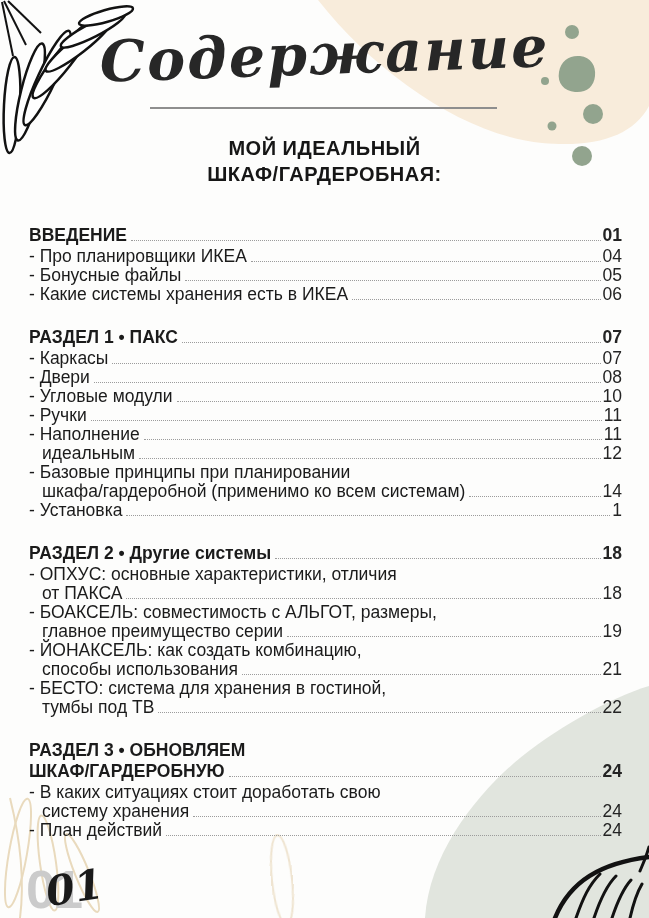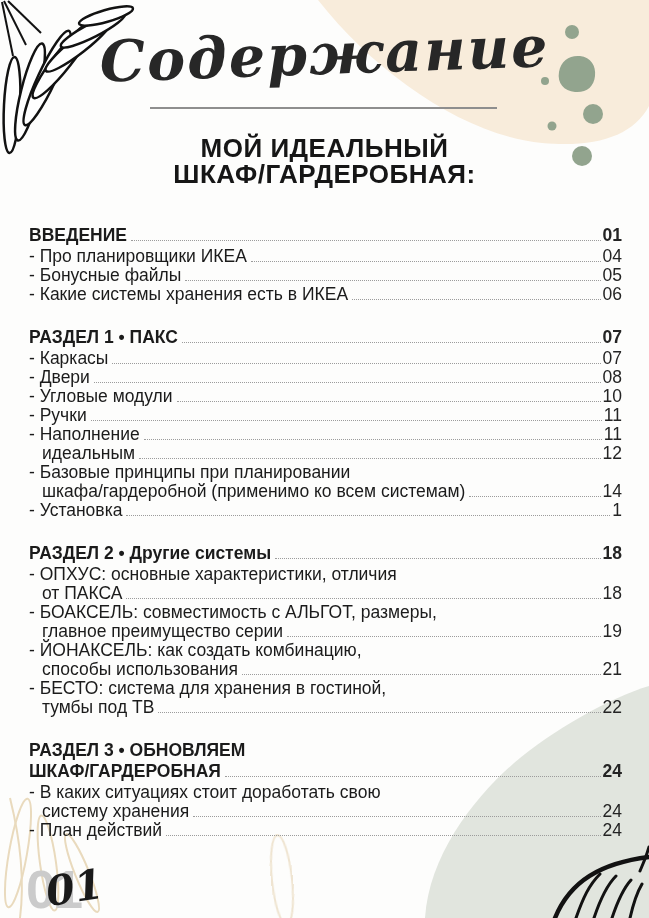"МОЙ ИДЕАЛЬНЫЙ" .main-heading { font-size: 26px -> 20px }
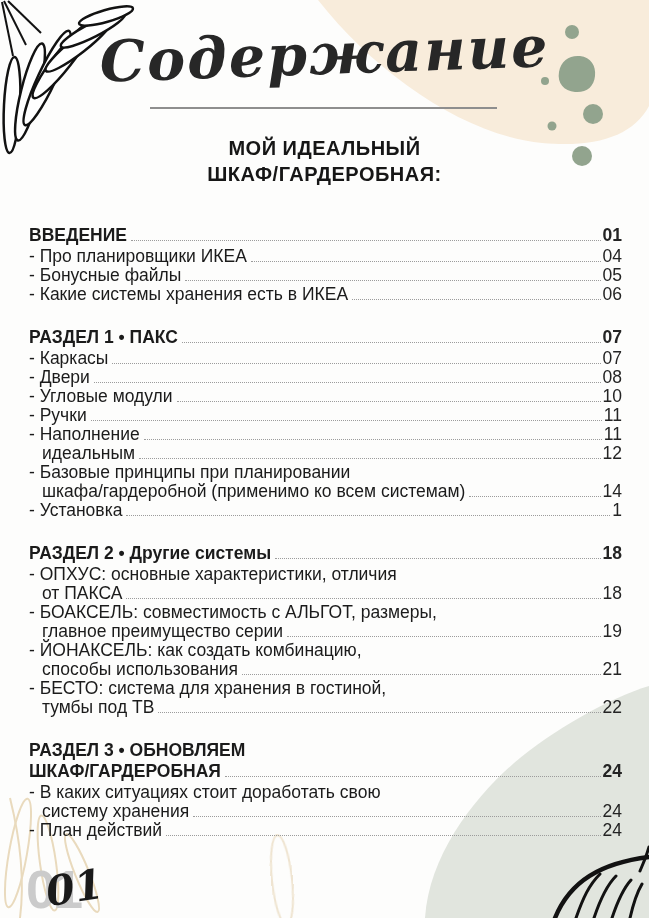"ШКАФ/ГАРДЕРОБНАЯ" span.toc-text { text: ШКАФ/ГАРДЕРОБНАЯ -> ШКАФ/ГАРДЕРОБНУЮ }
